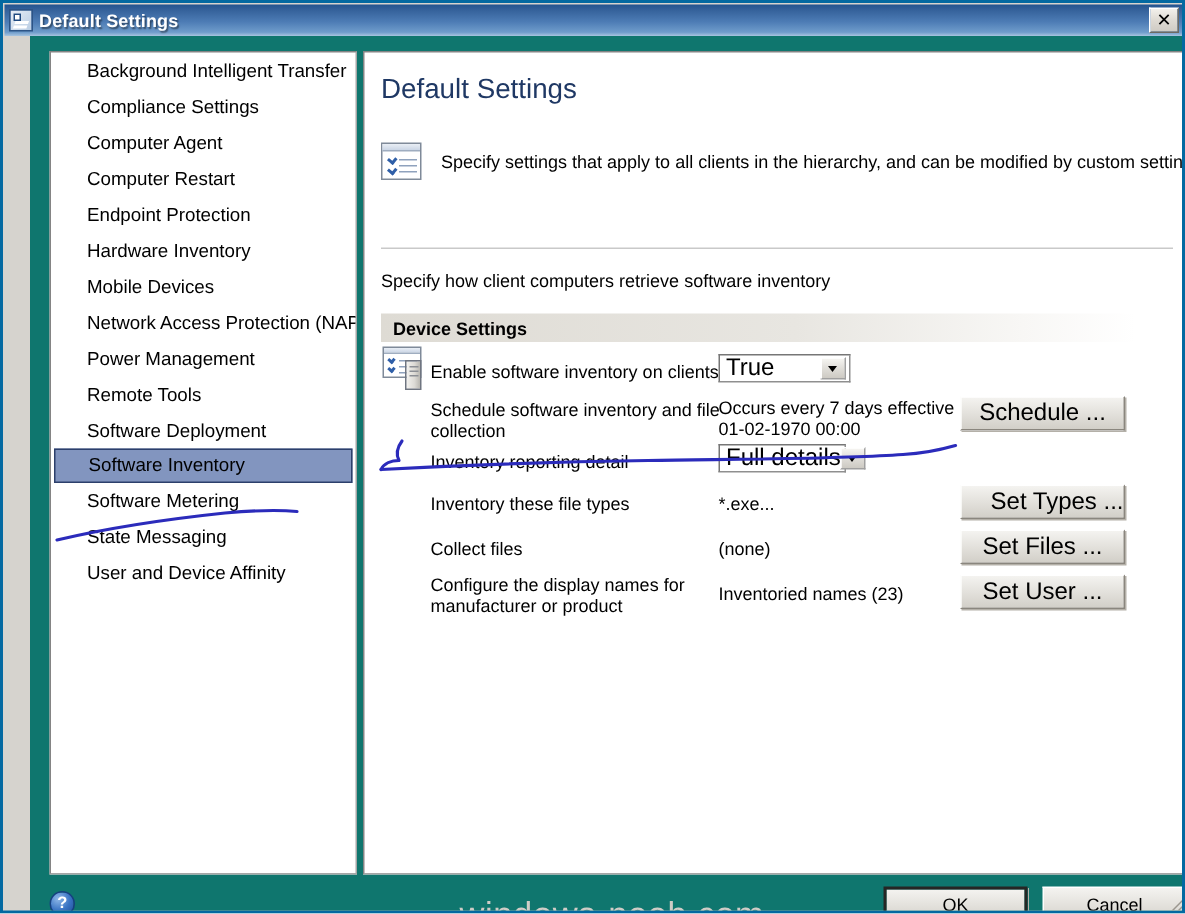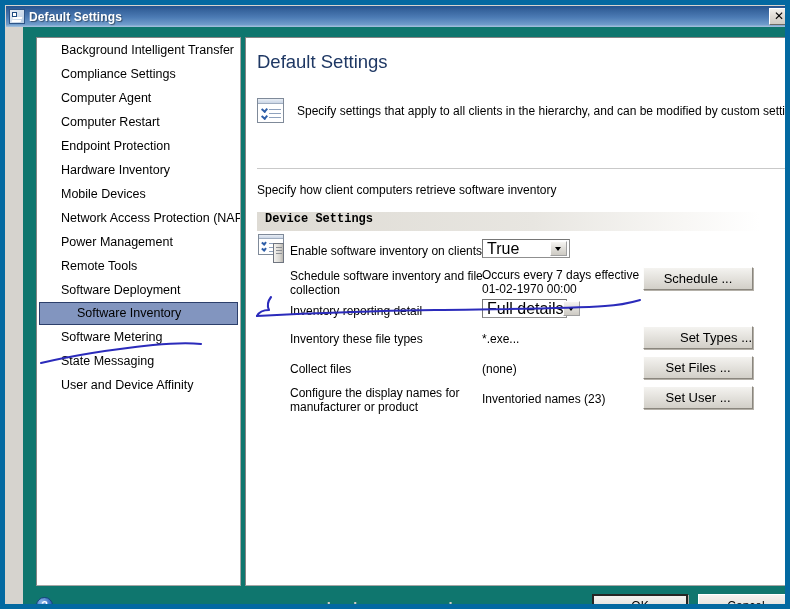"Default Settings" #window { border: 5px solid #0369a1 -> 2px solid #0369a1 }
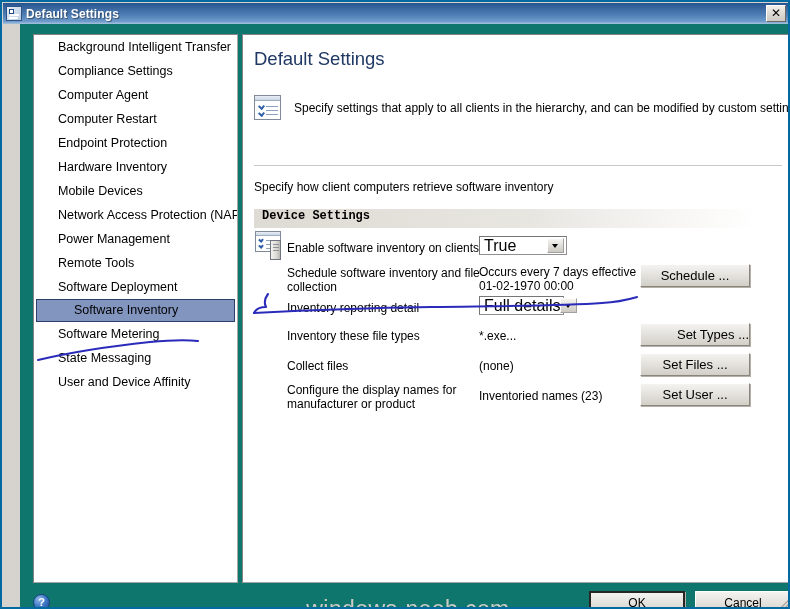"Device Settings" #group-header { align-items: none -> center; font-family: Liberation Mono, monospace -> none }
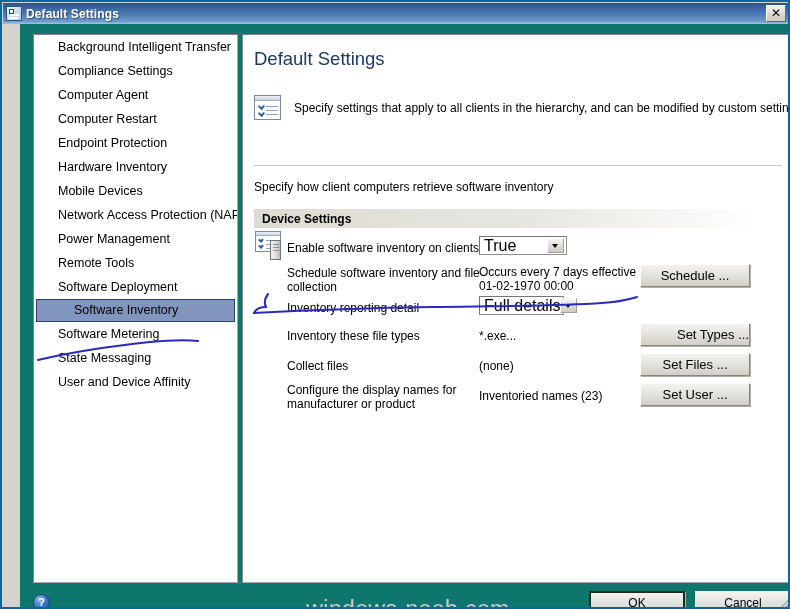"Schedule ..." .gbutton { font-size: 13px -> 16px }
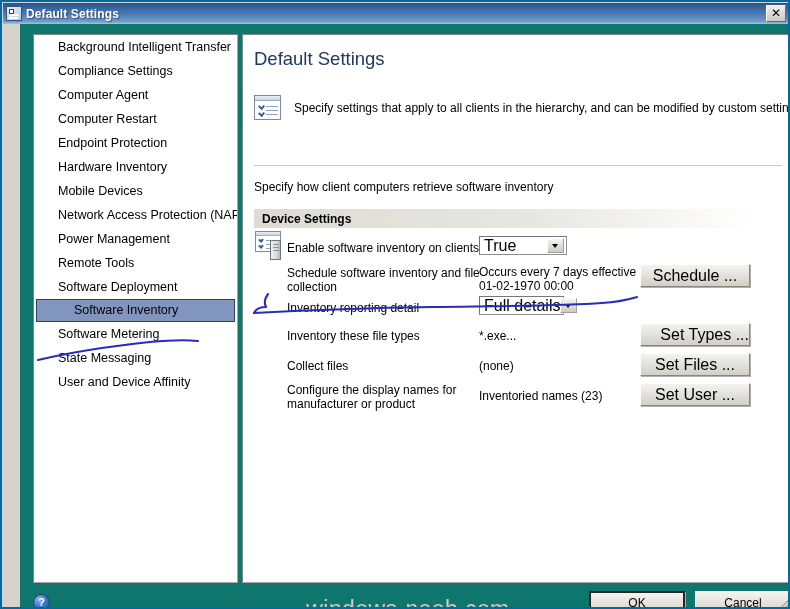"Software Inventory" .side-item.selected { padding-left: 37px -> 22px }
